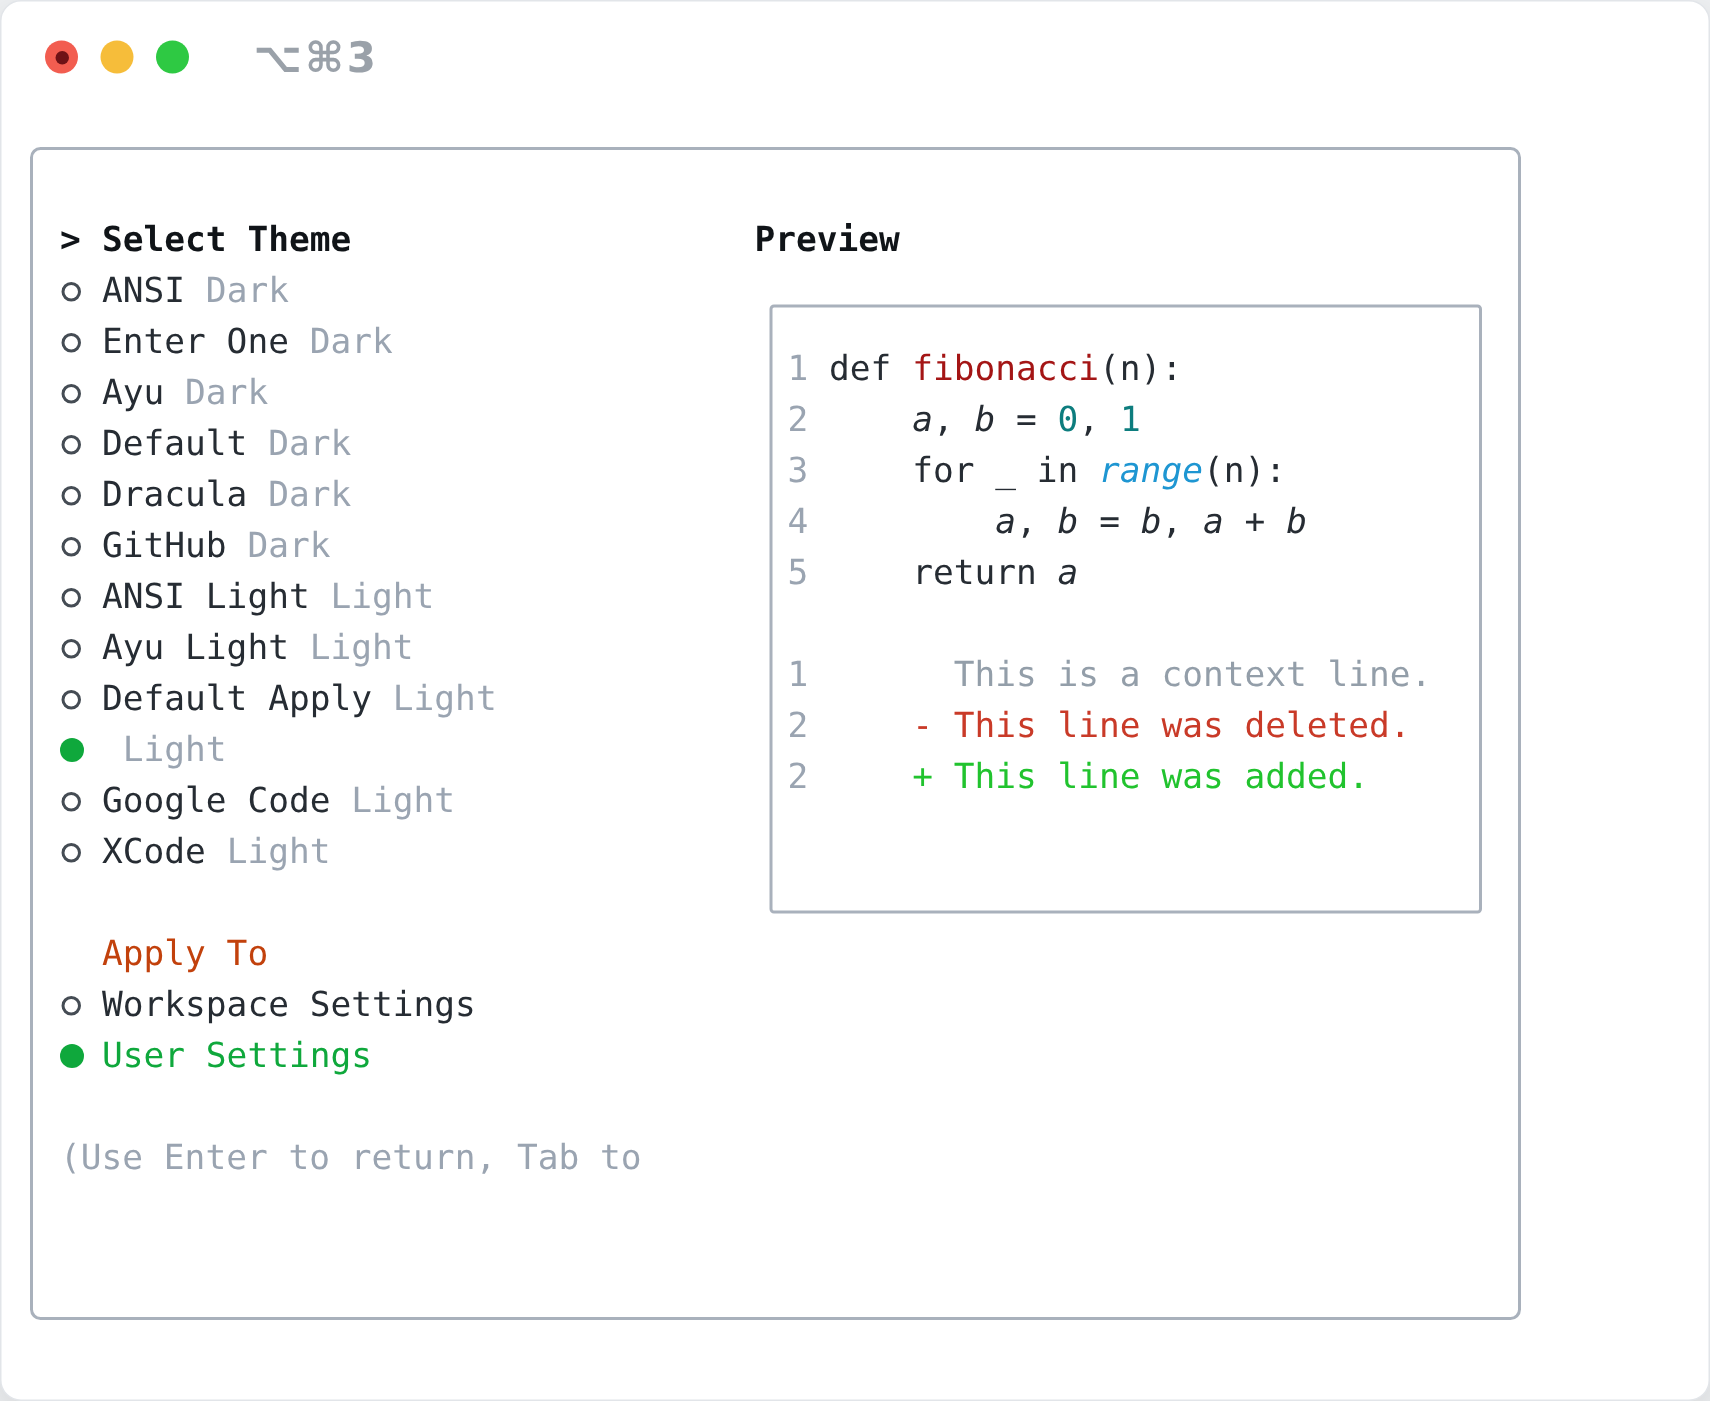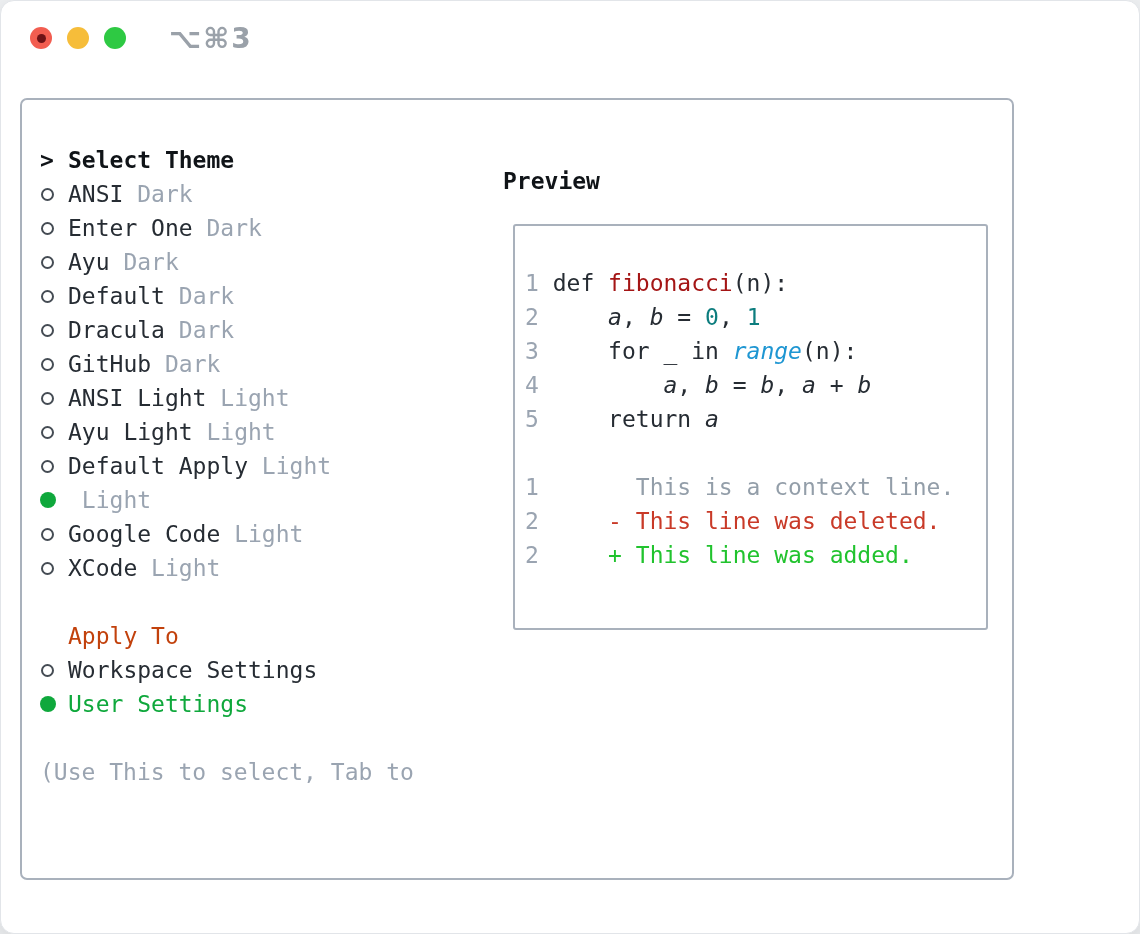"Preview" .preview-head { margin-top: 21px -> none }
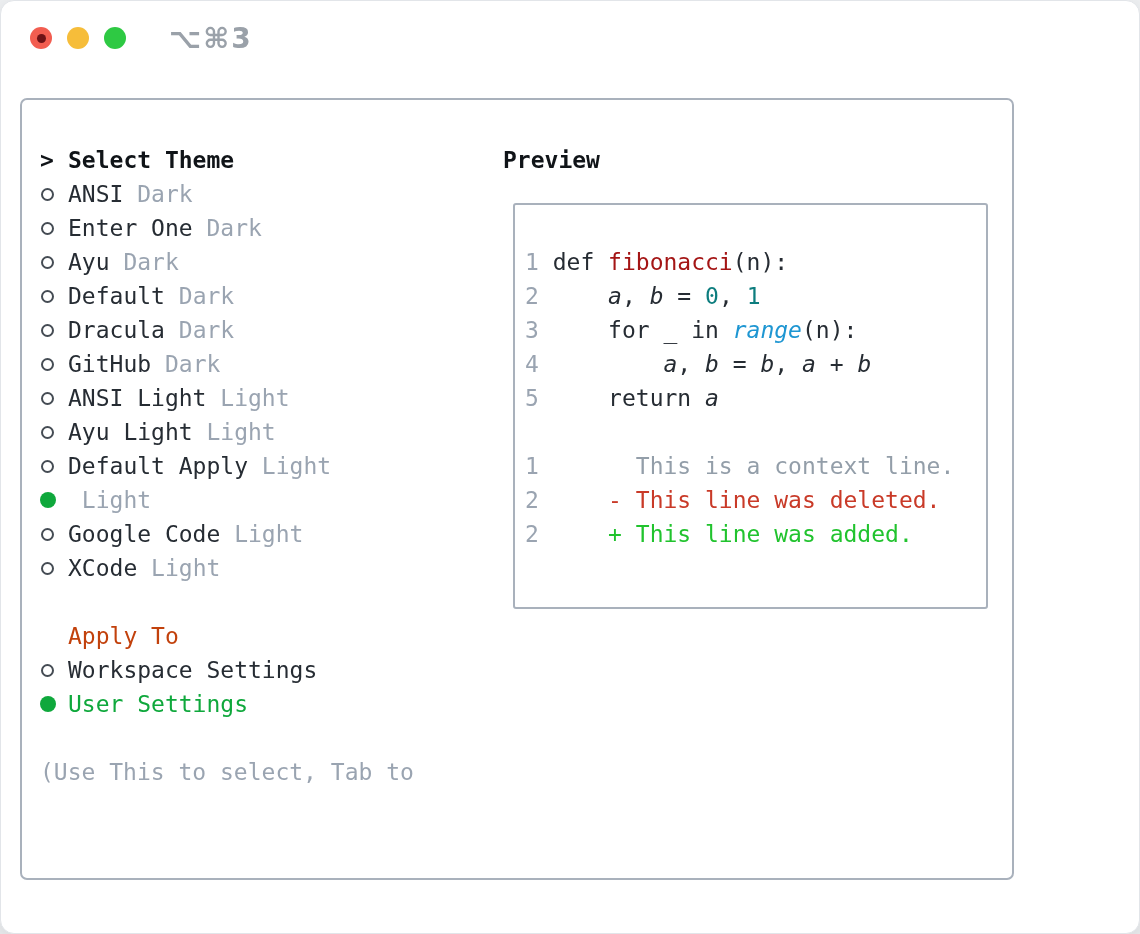"1 def fibonacci(n):" .codebox pre { padding: 40px 0 0 10px -> 24px 0 0 10px }
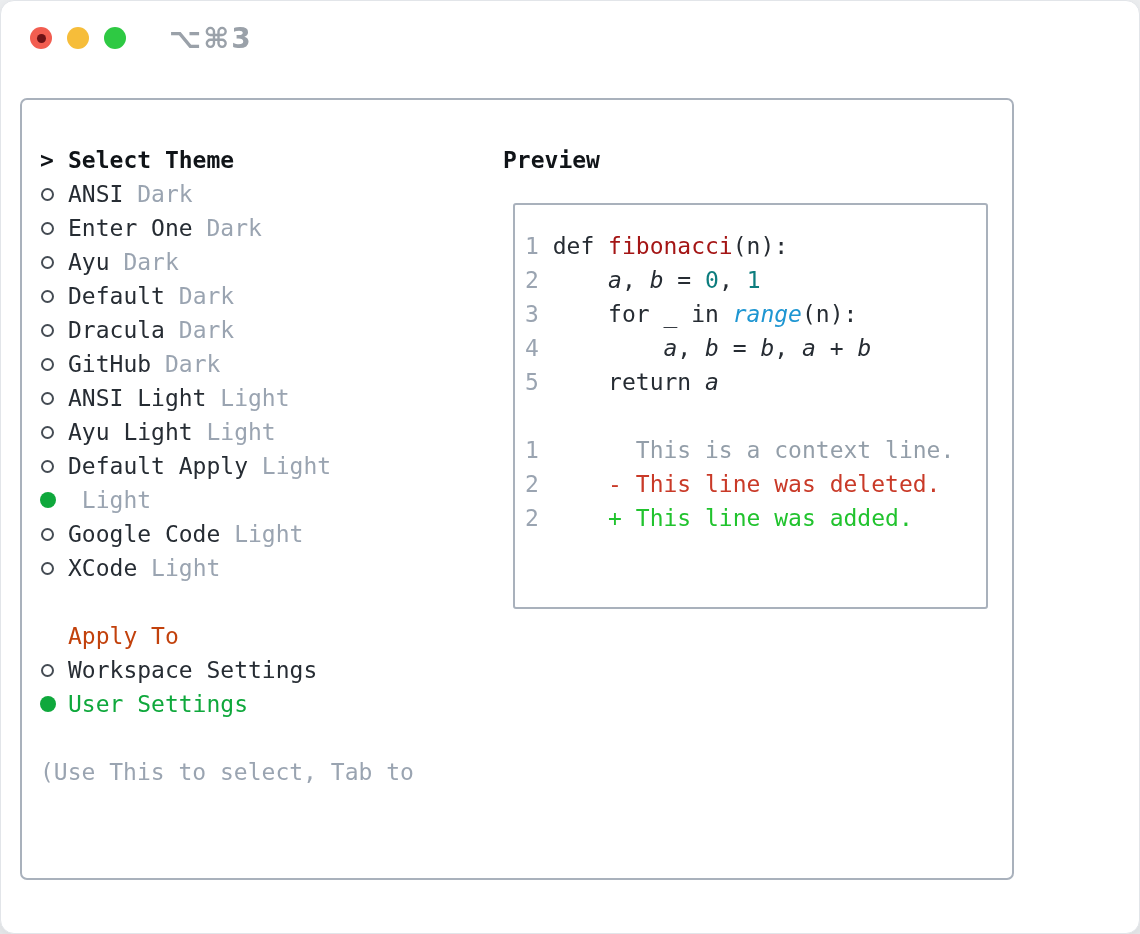"(Use This to select, Tab" div.row { text: This to select -> Enter to return }
